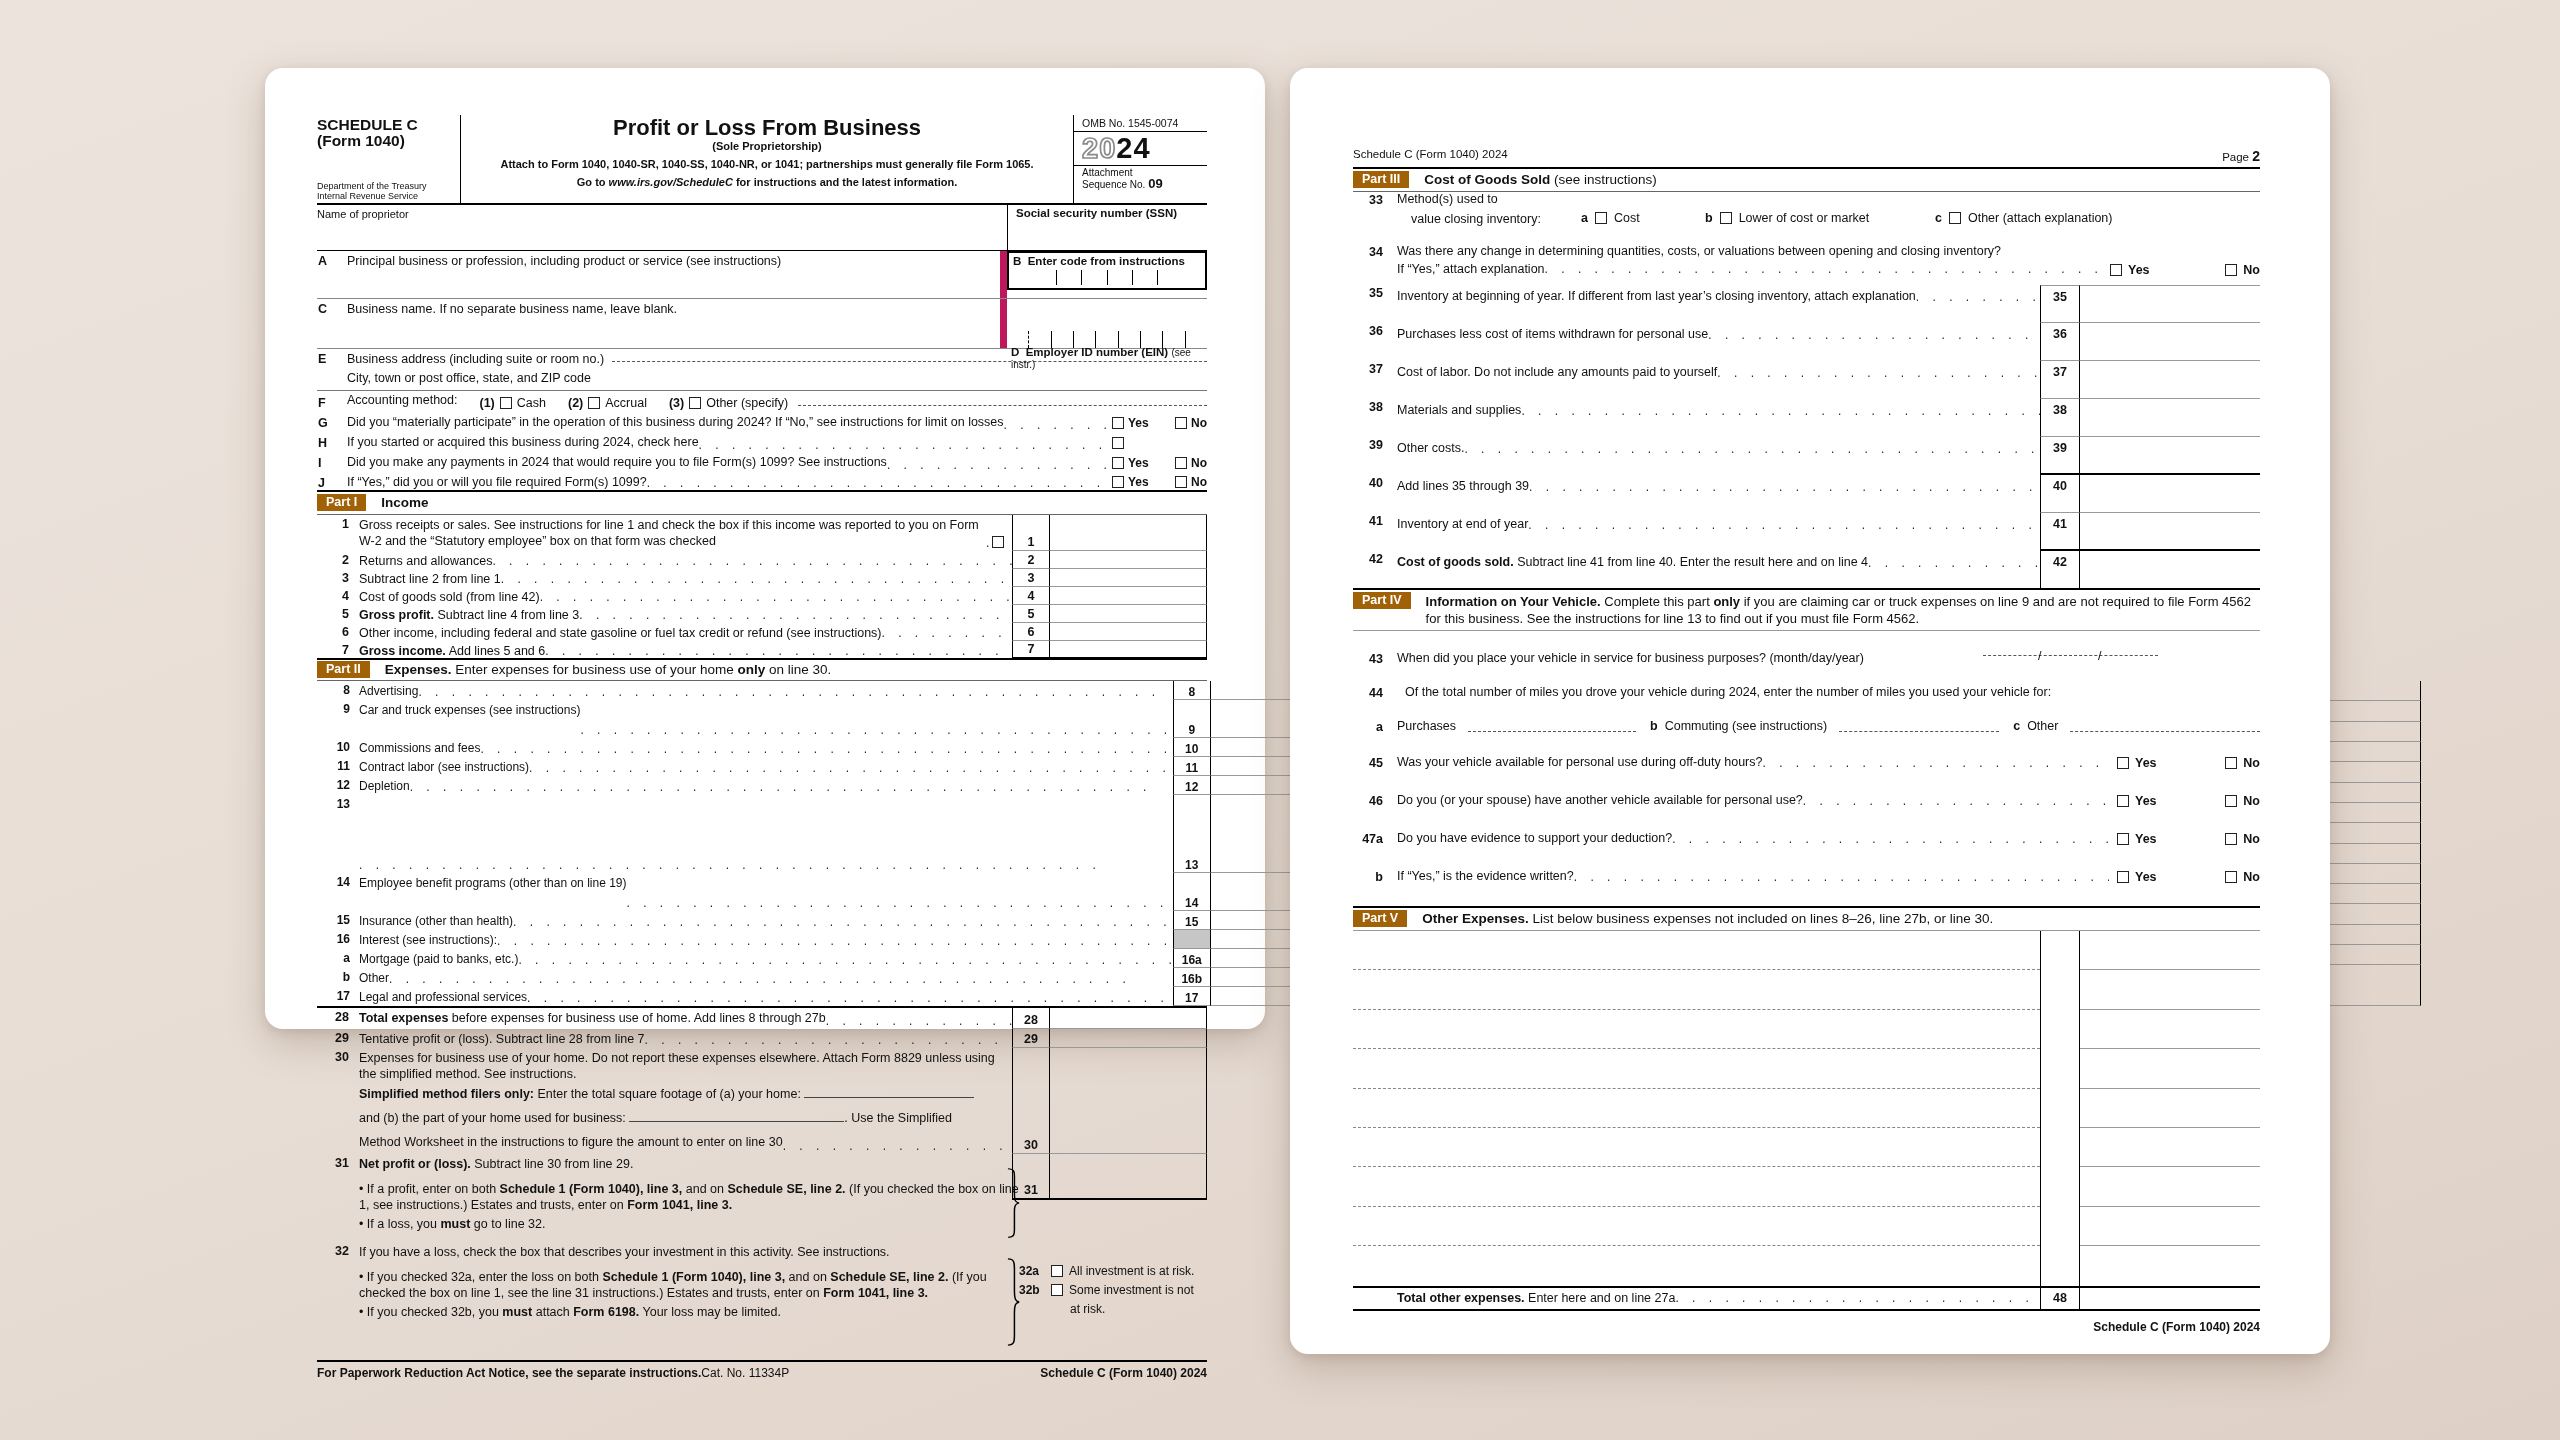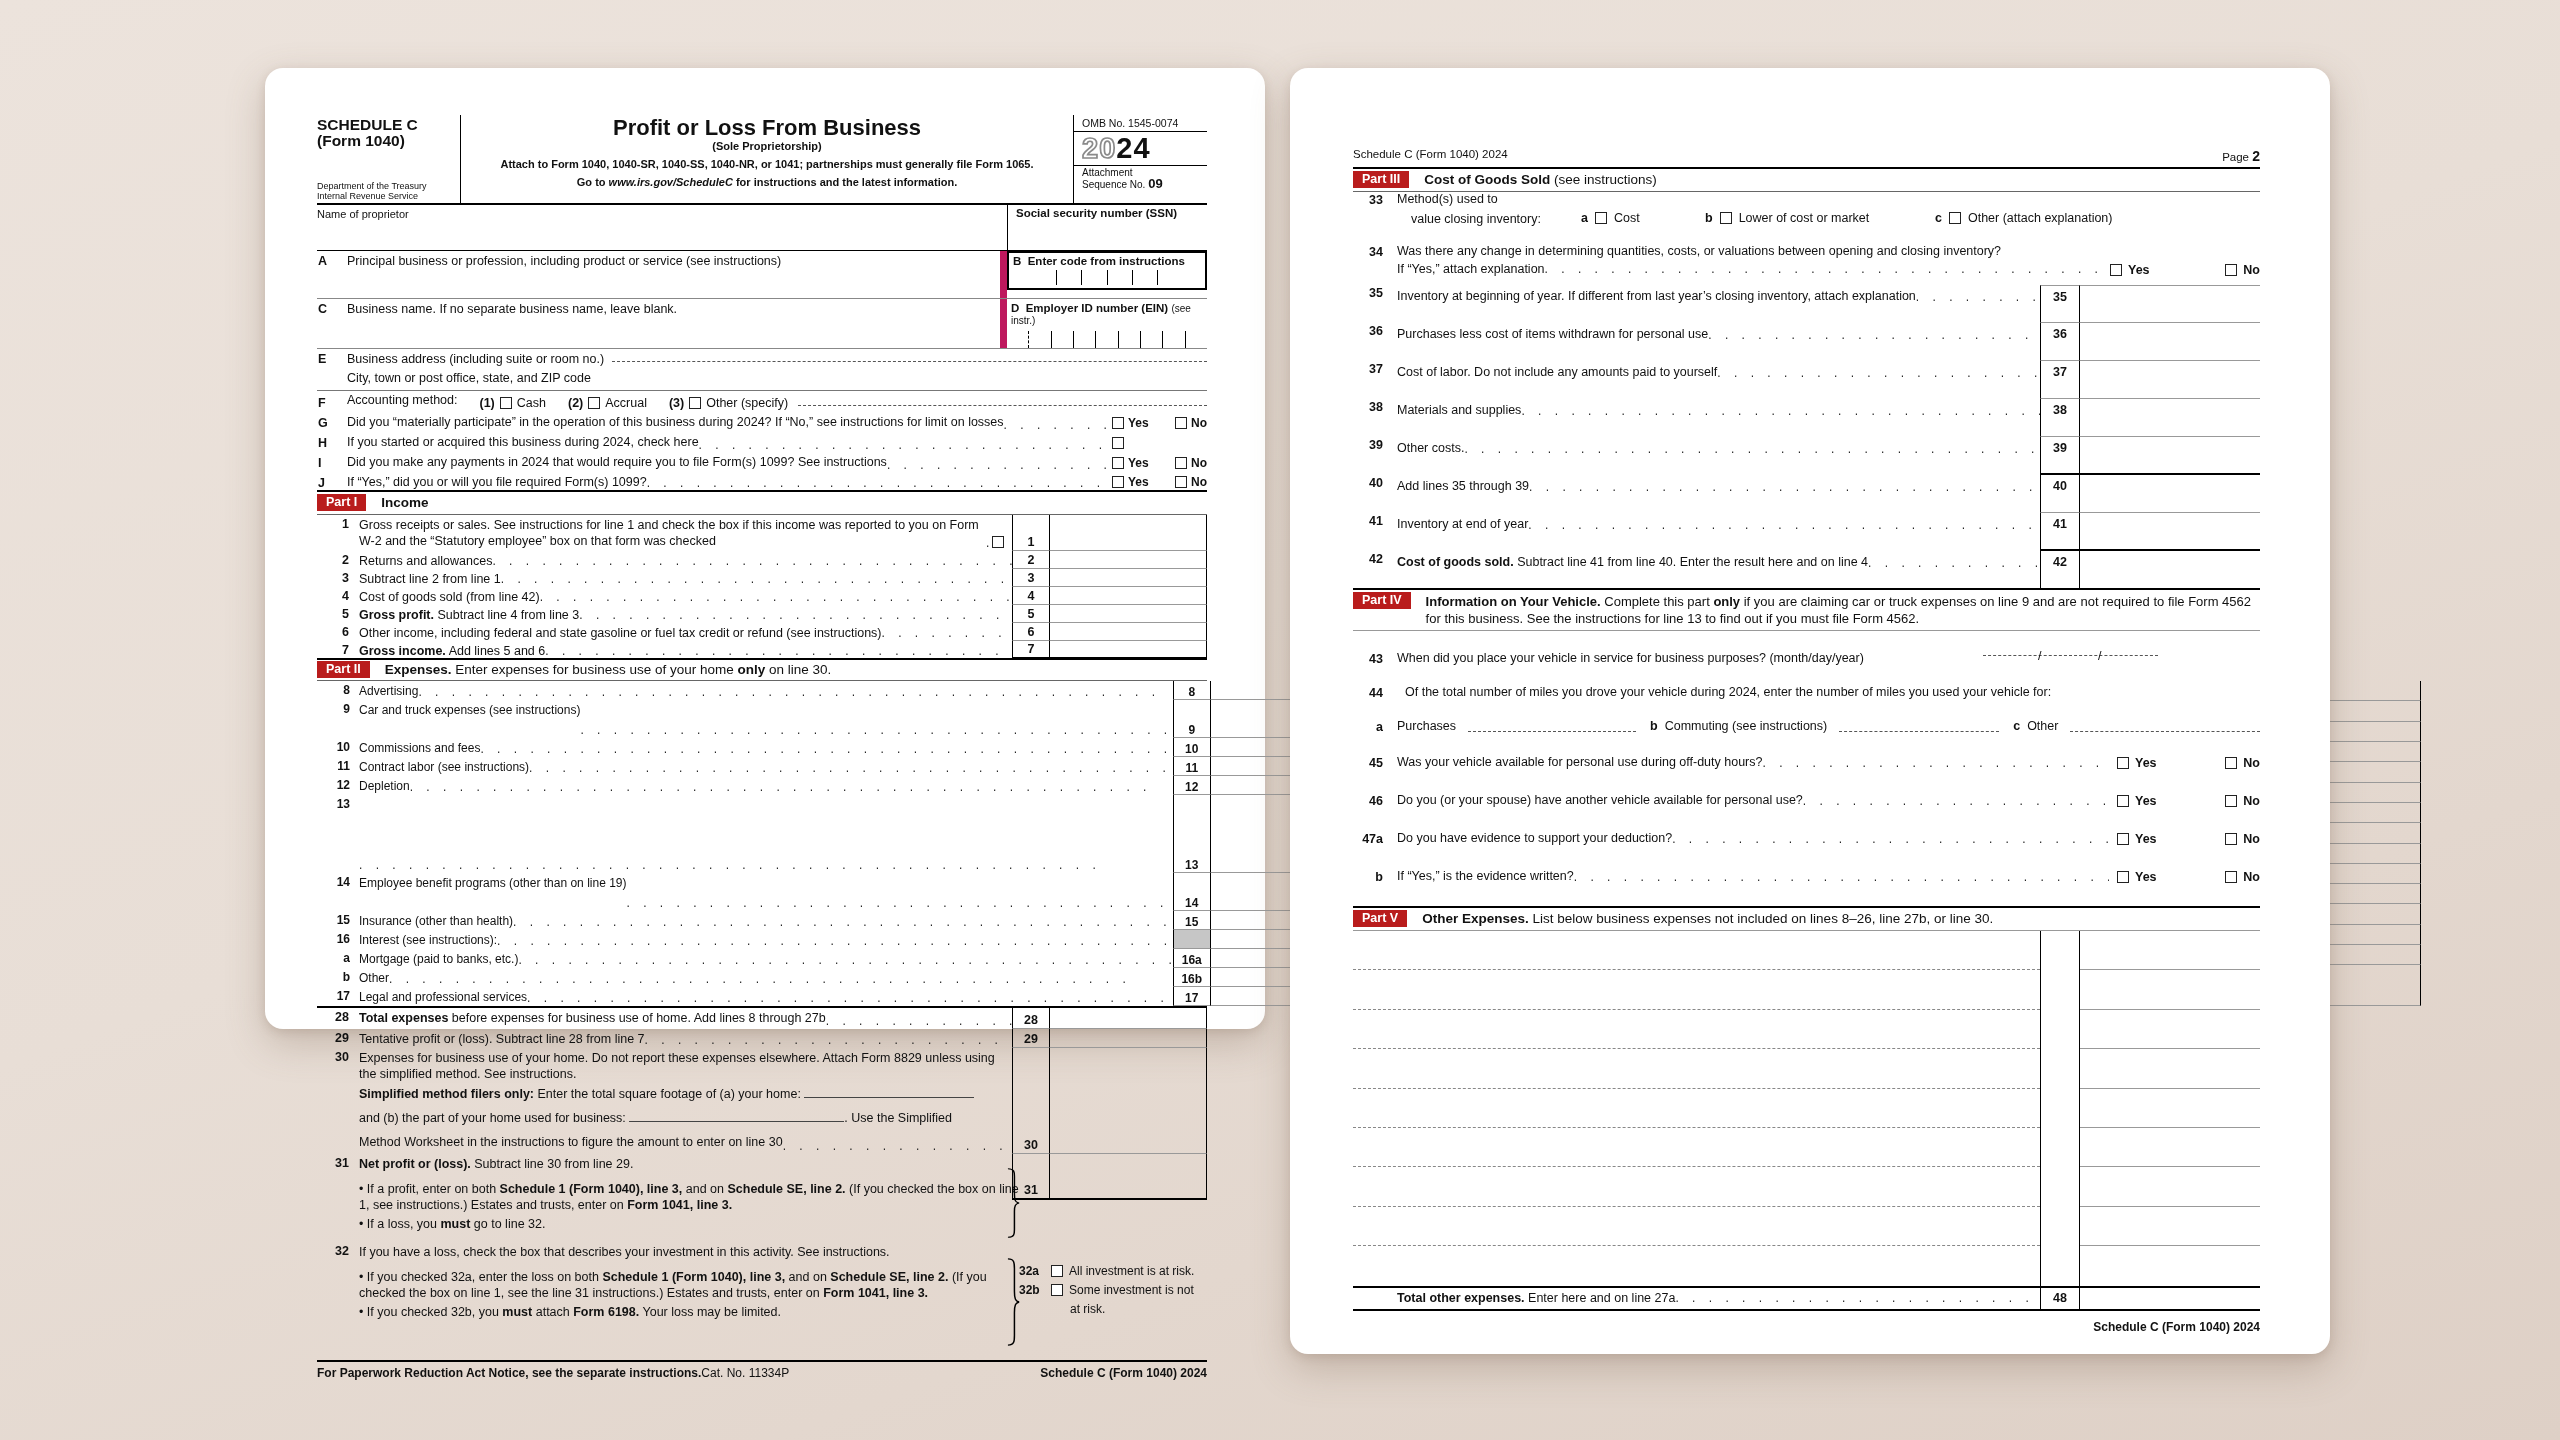"Part III" .ptag { background: #b91c1c -> #a16207 }
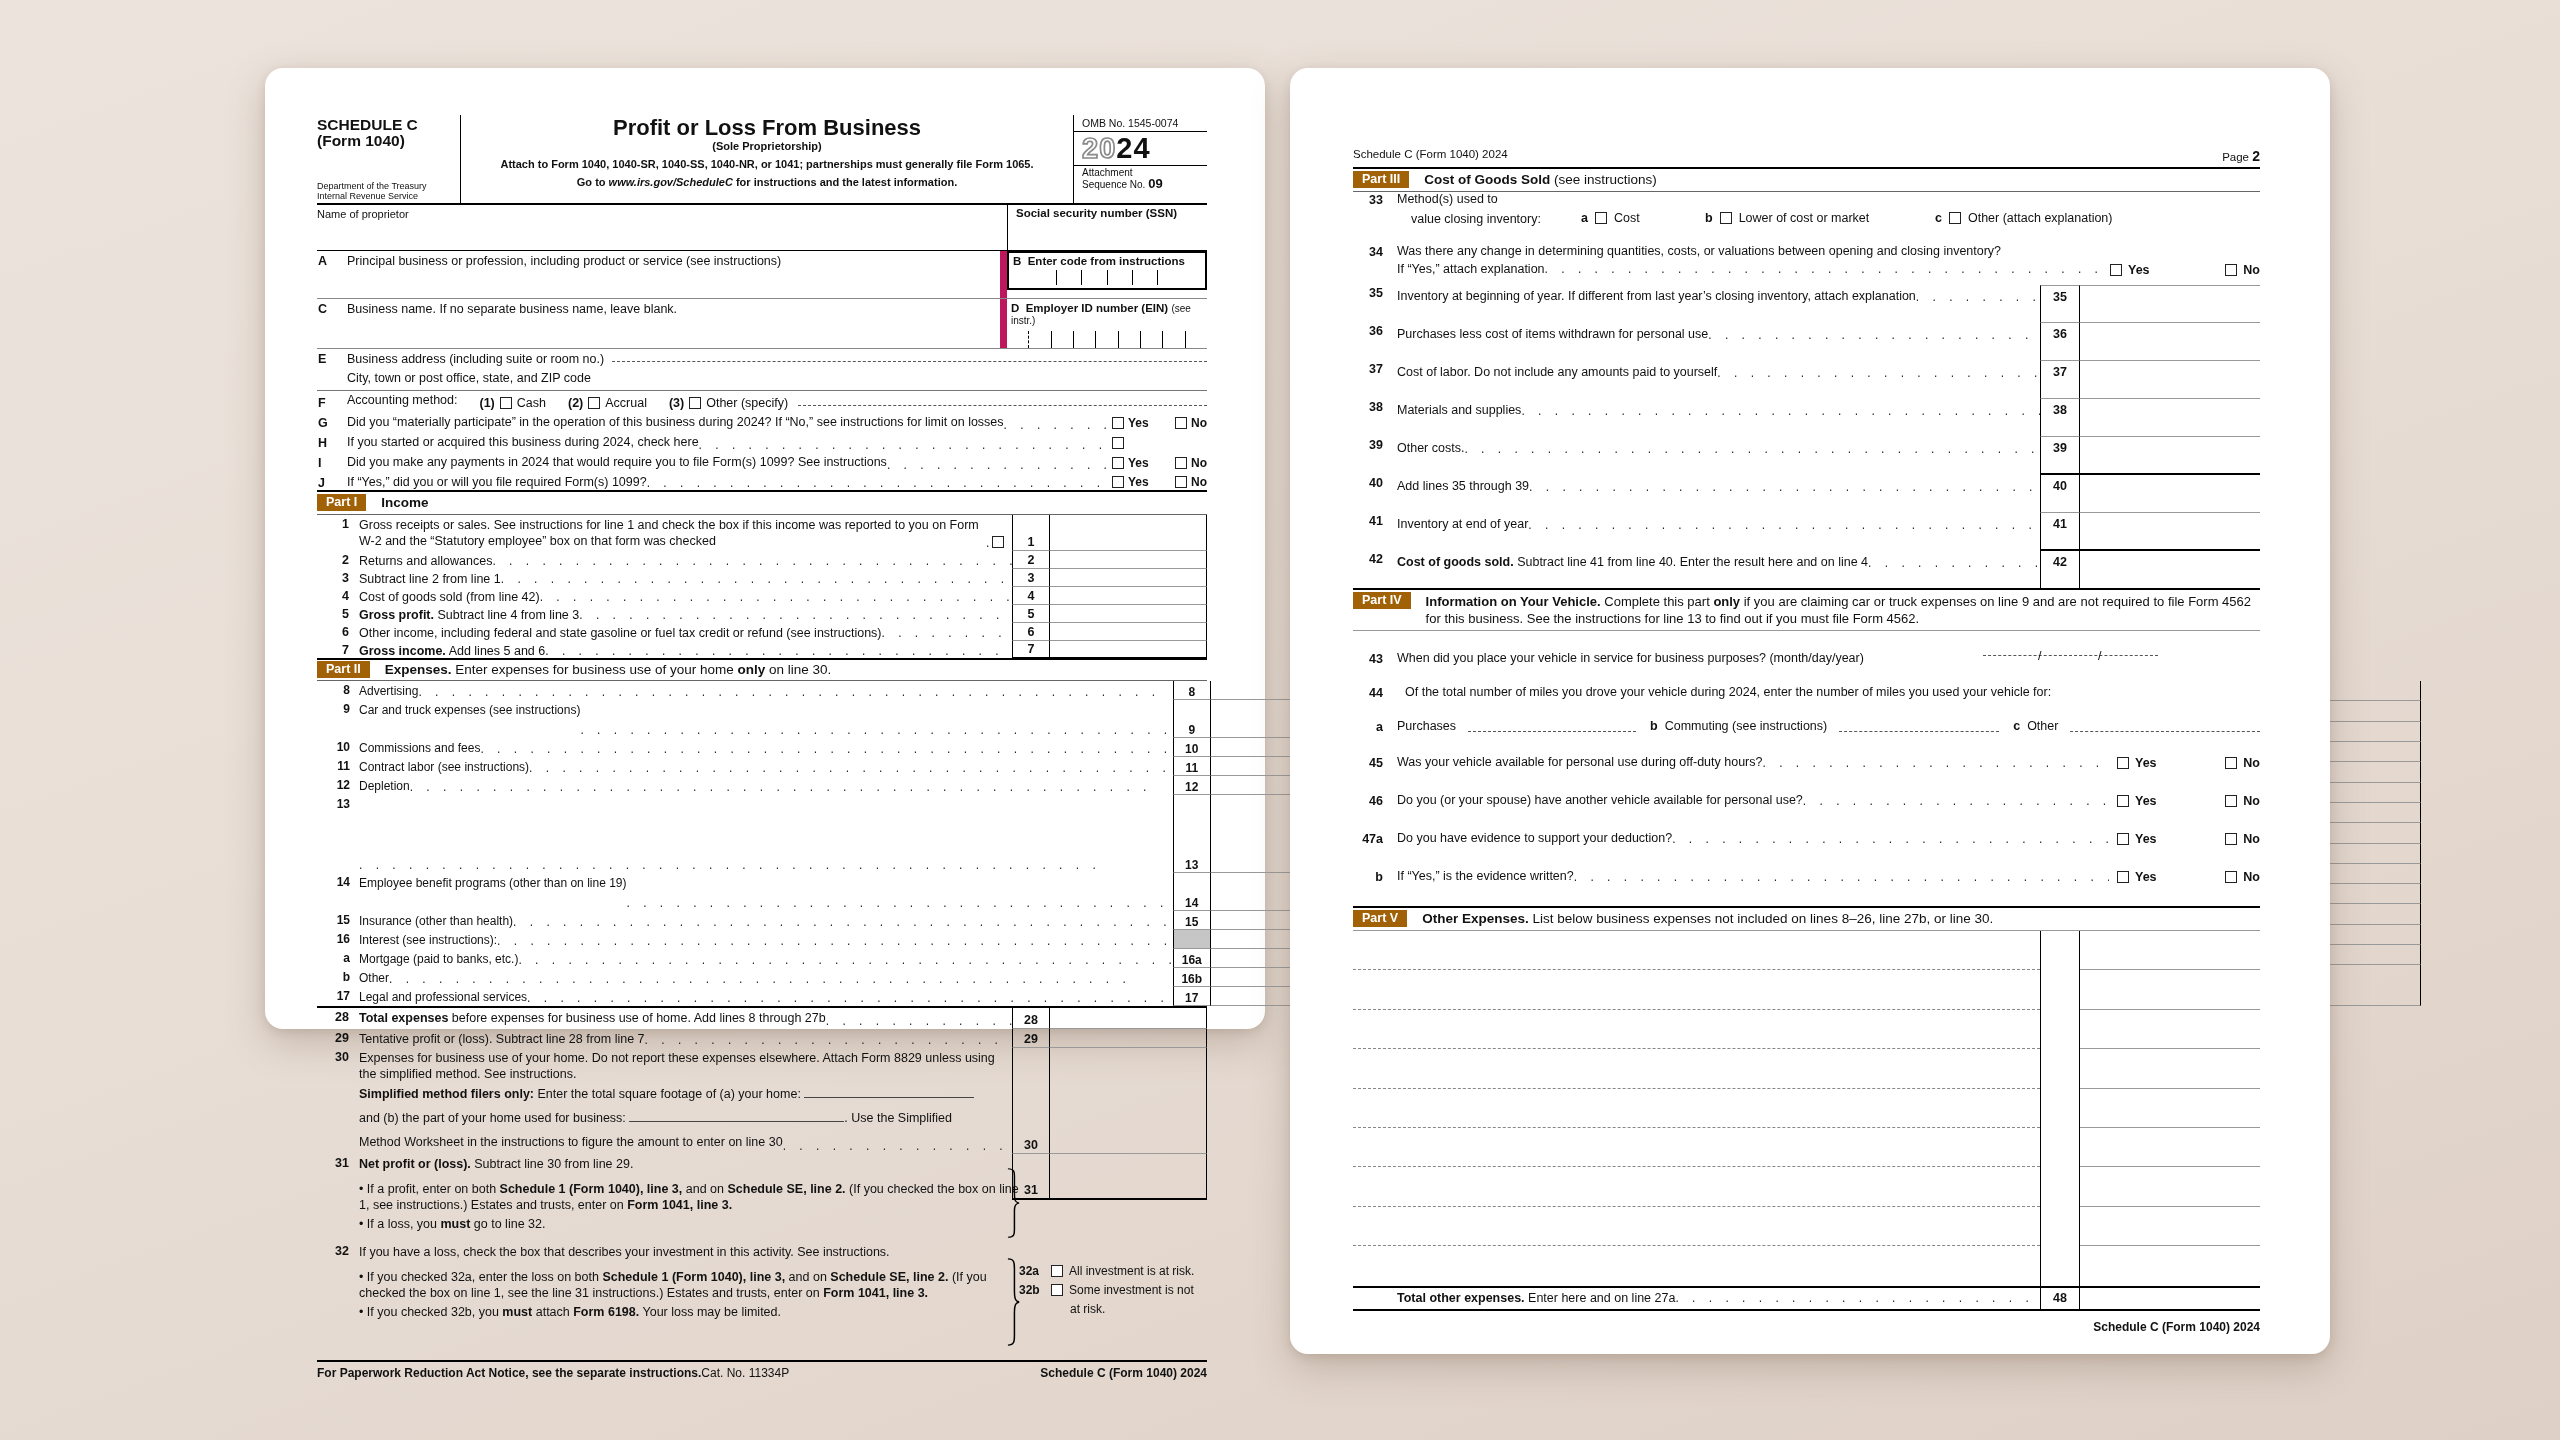"D Employer ID number (EIN)" .dhead { margin-top: none -> 44px }
